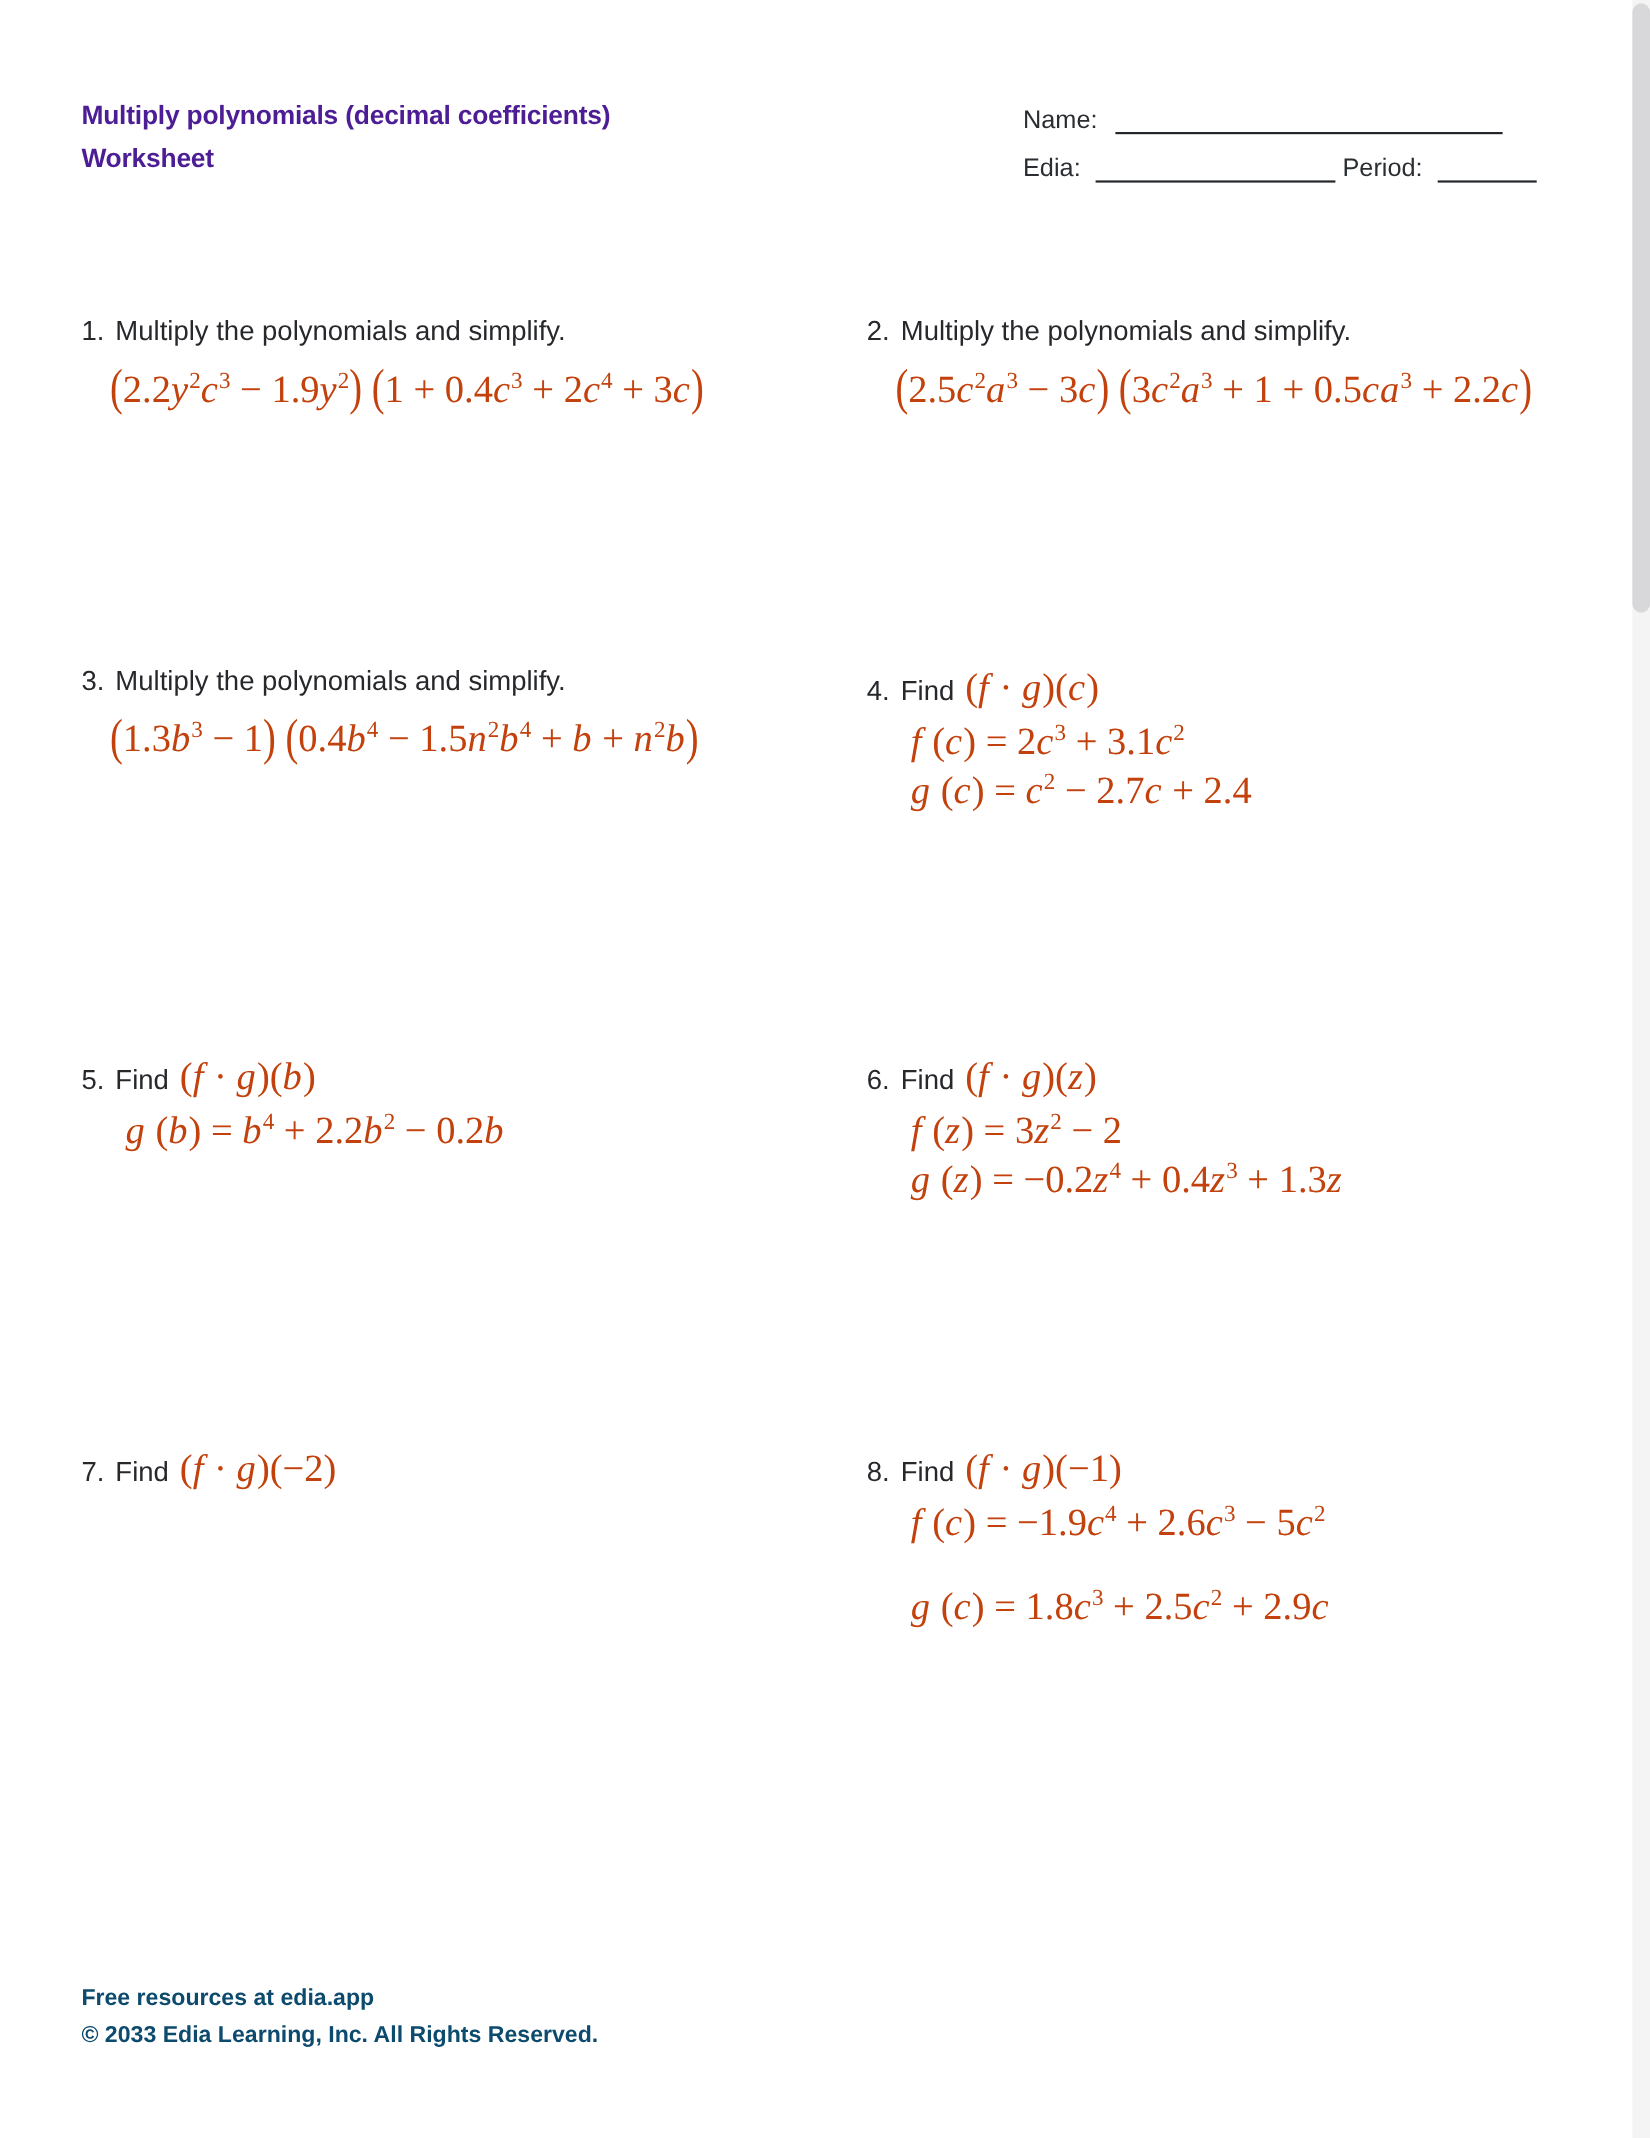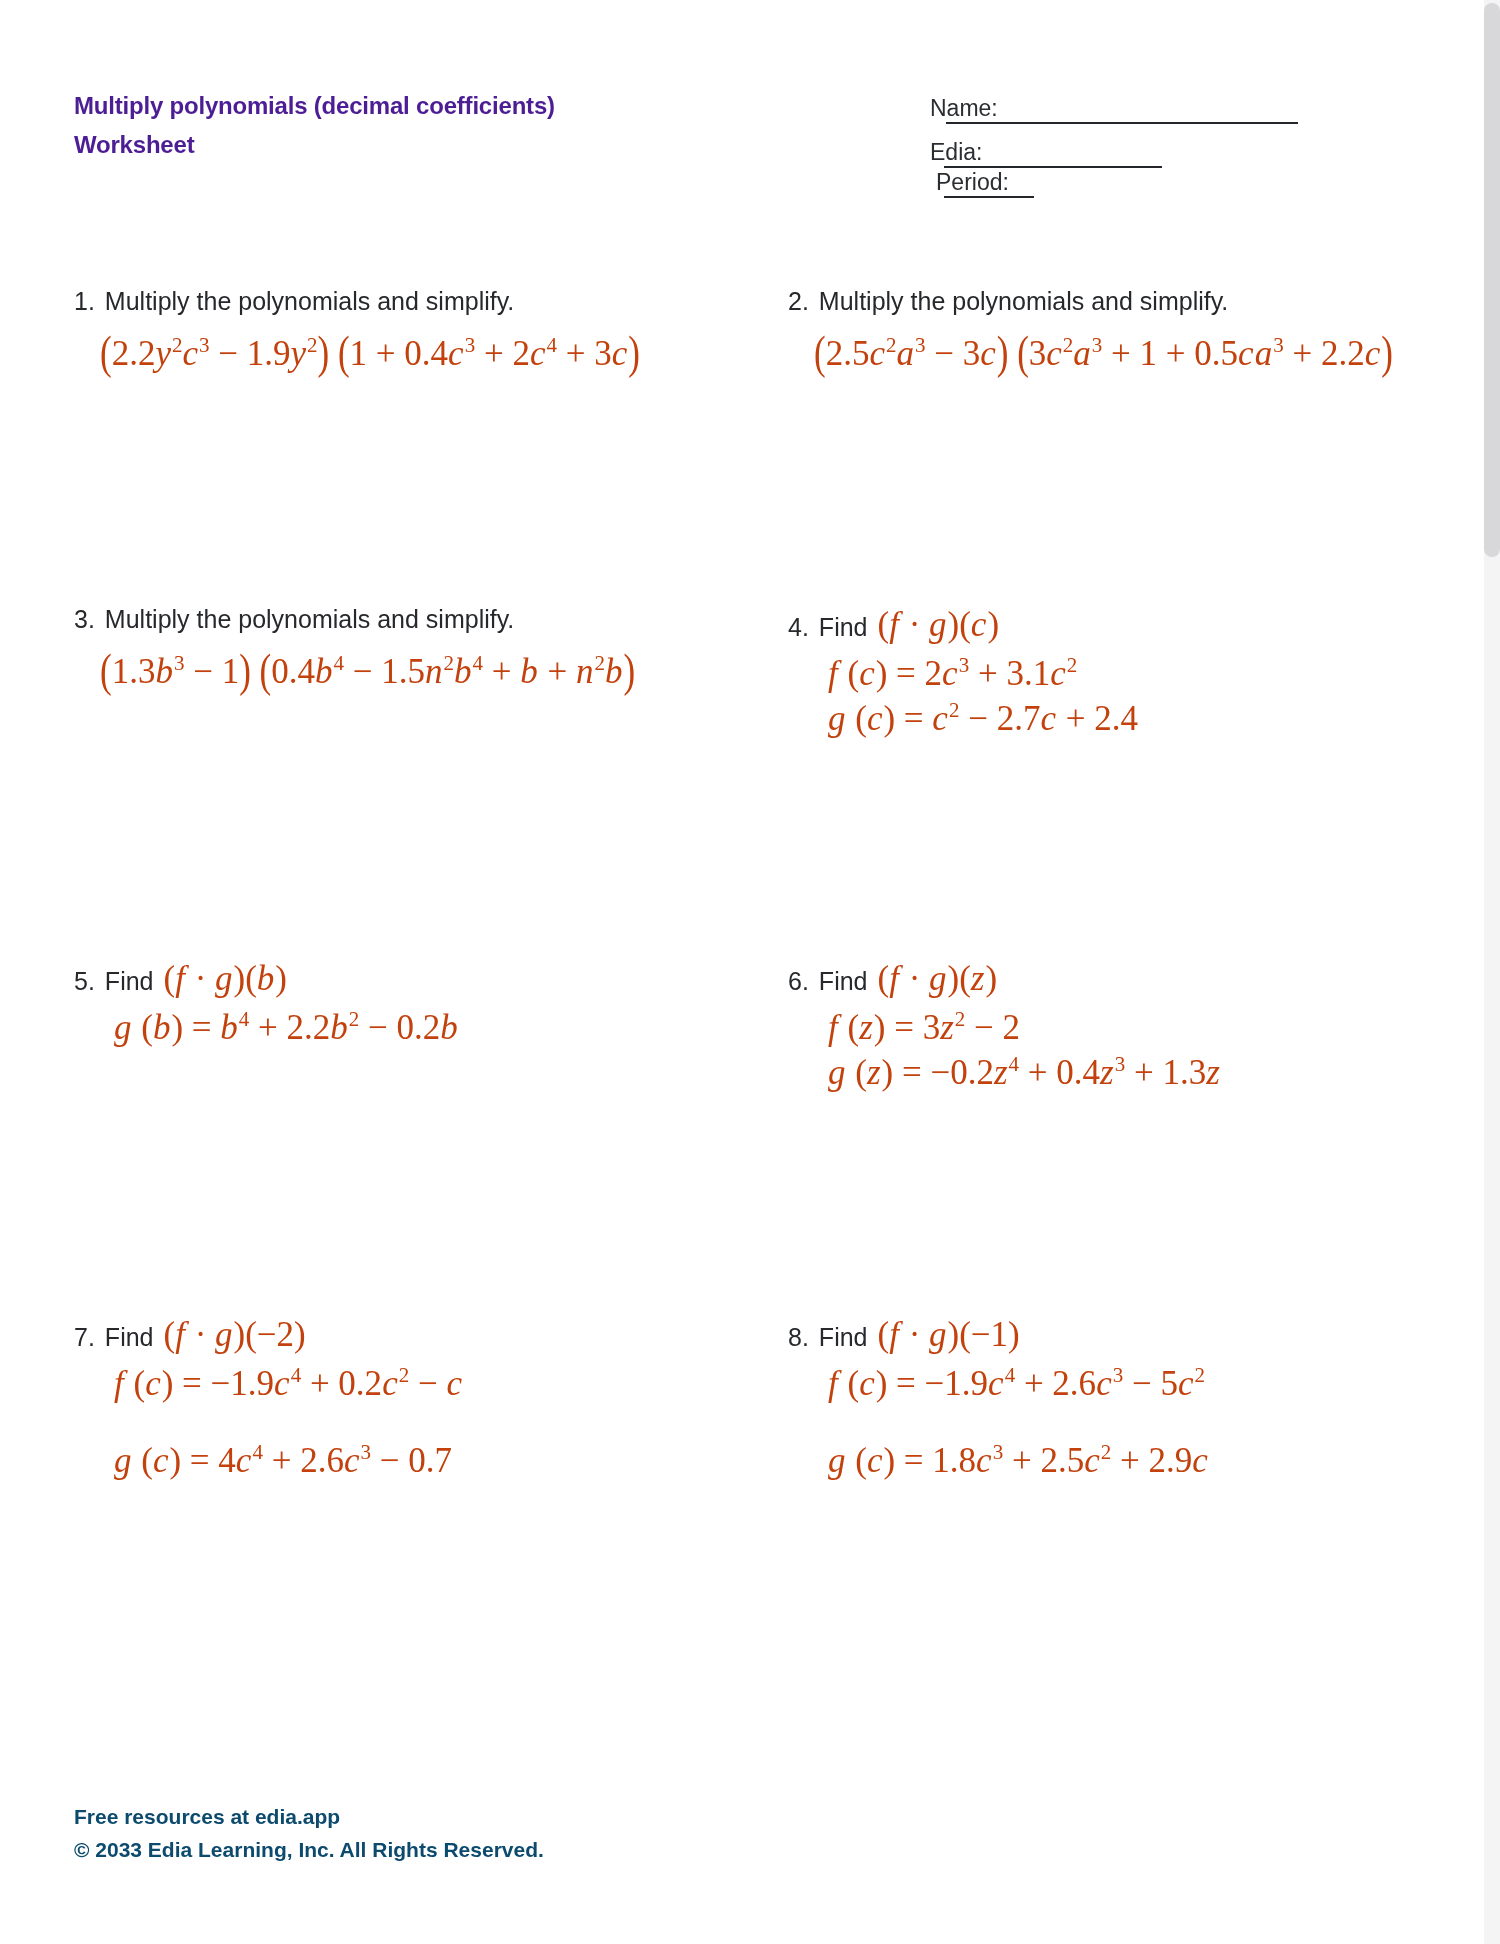"Name:" .frow { align-items: none -> flex-end; flex-direction: column -> none }
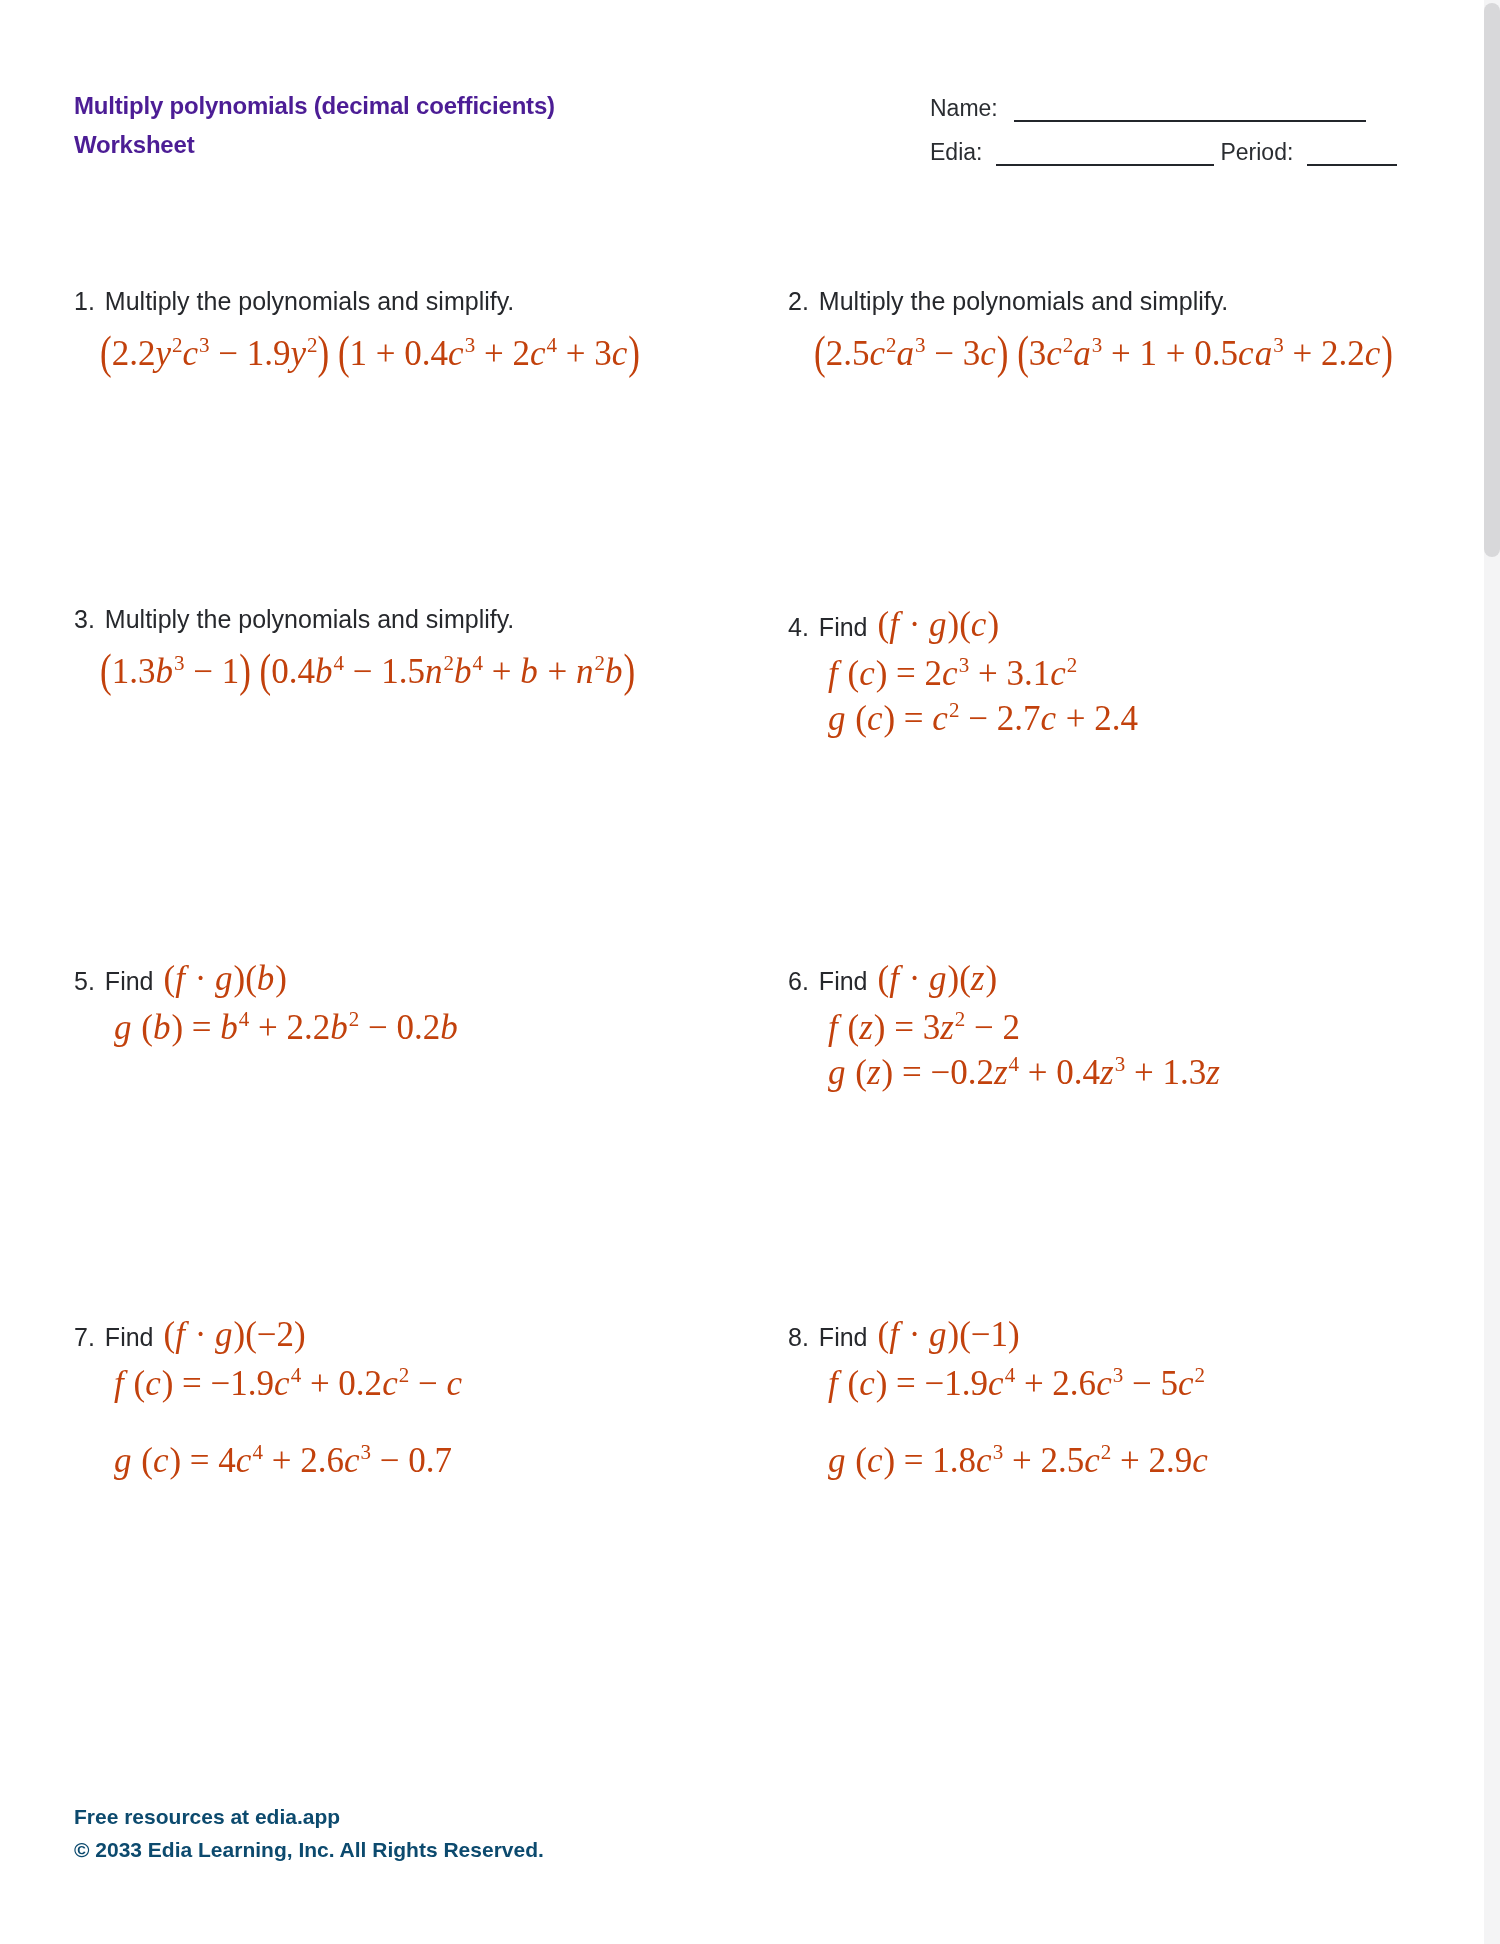"f (c) = −1.9c4 + 0.2c2" div.plines { html: <div> <div><i>f</i> <span>(</span><i>c</i><span>)</span> = −1.9<i>c</i><sup>4</sup> + 0.2<i>c</i><sup>2</sup> − <i>c</i></div> <div><i>g</i> <span>(</span><i>c</i><span>)</span> = 4<i>c</i><sup>4</sup> + 2.6<i>c</i><sup>3</sup> − 0.7</div> </div> -> none }
